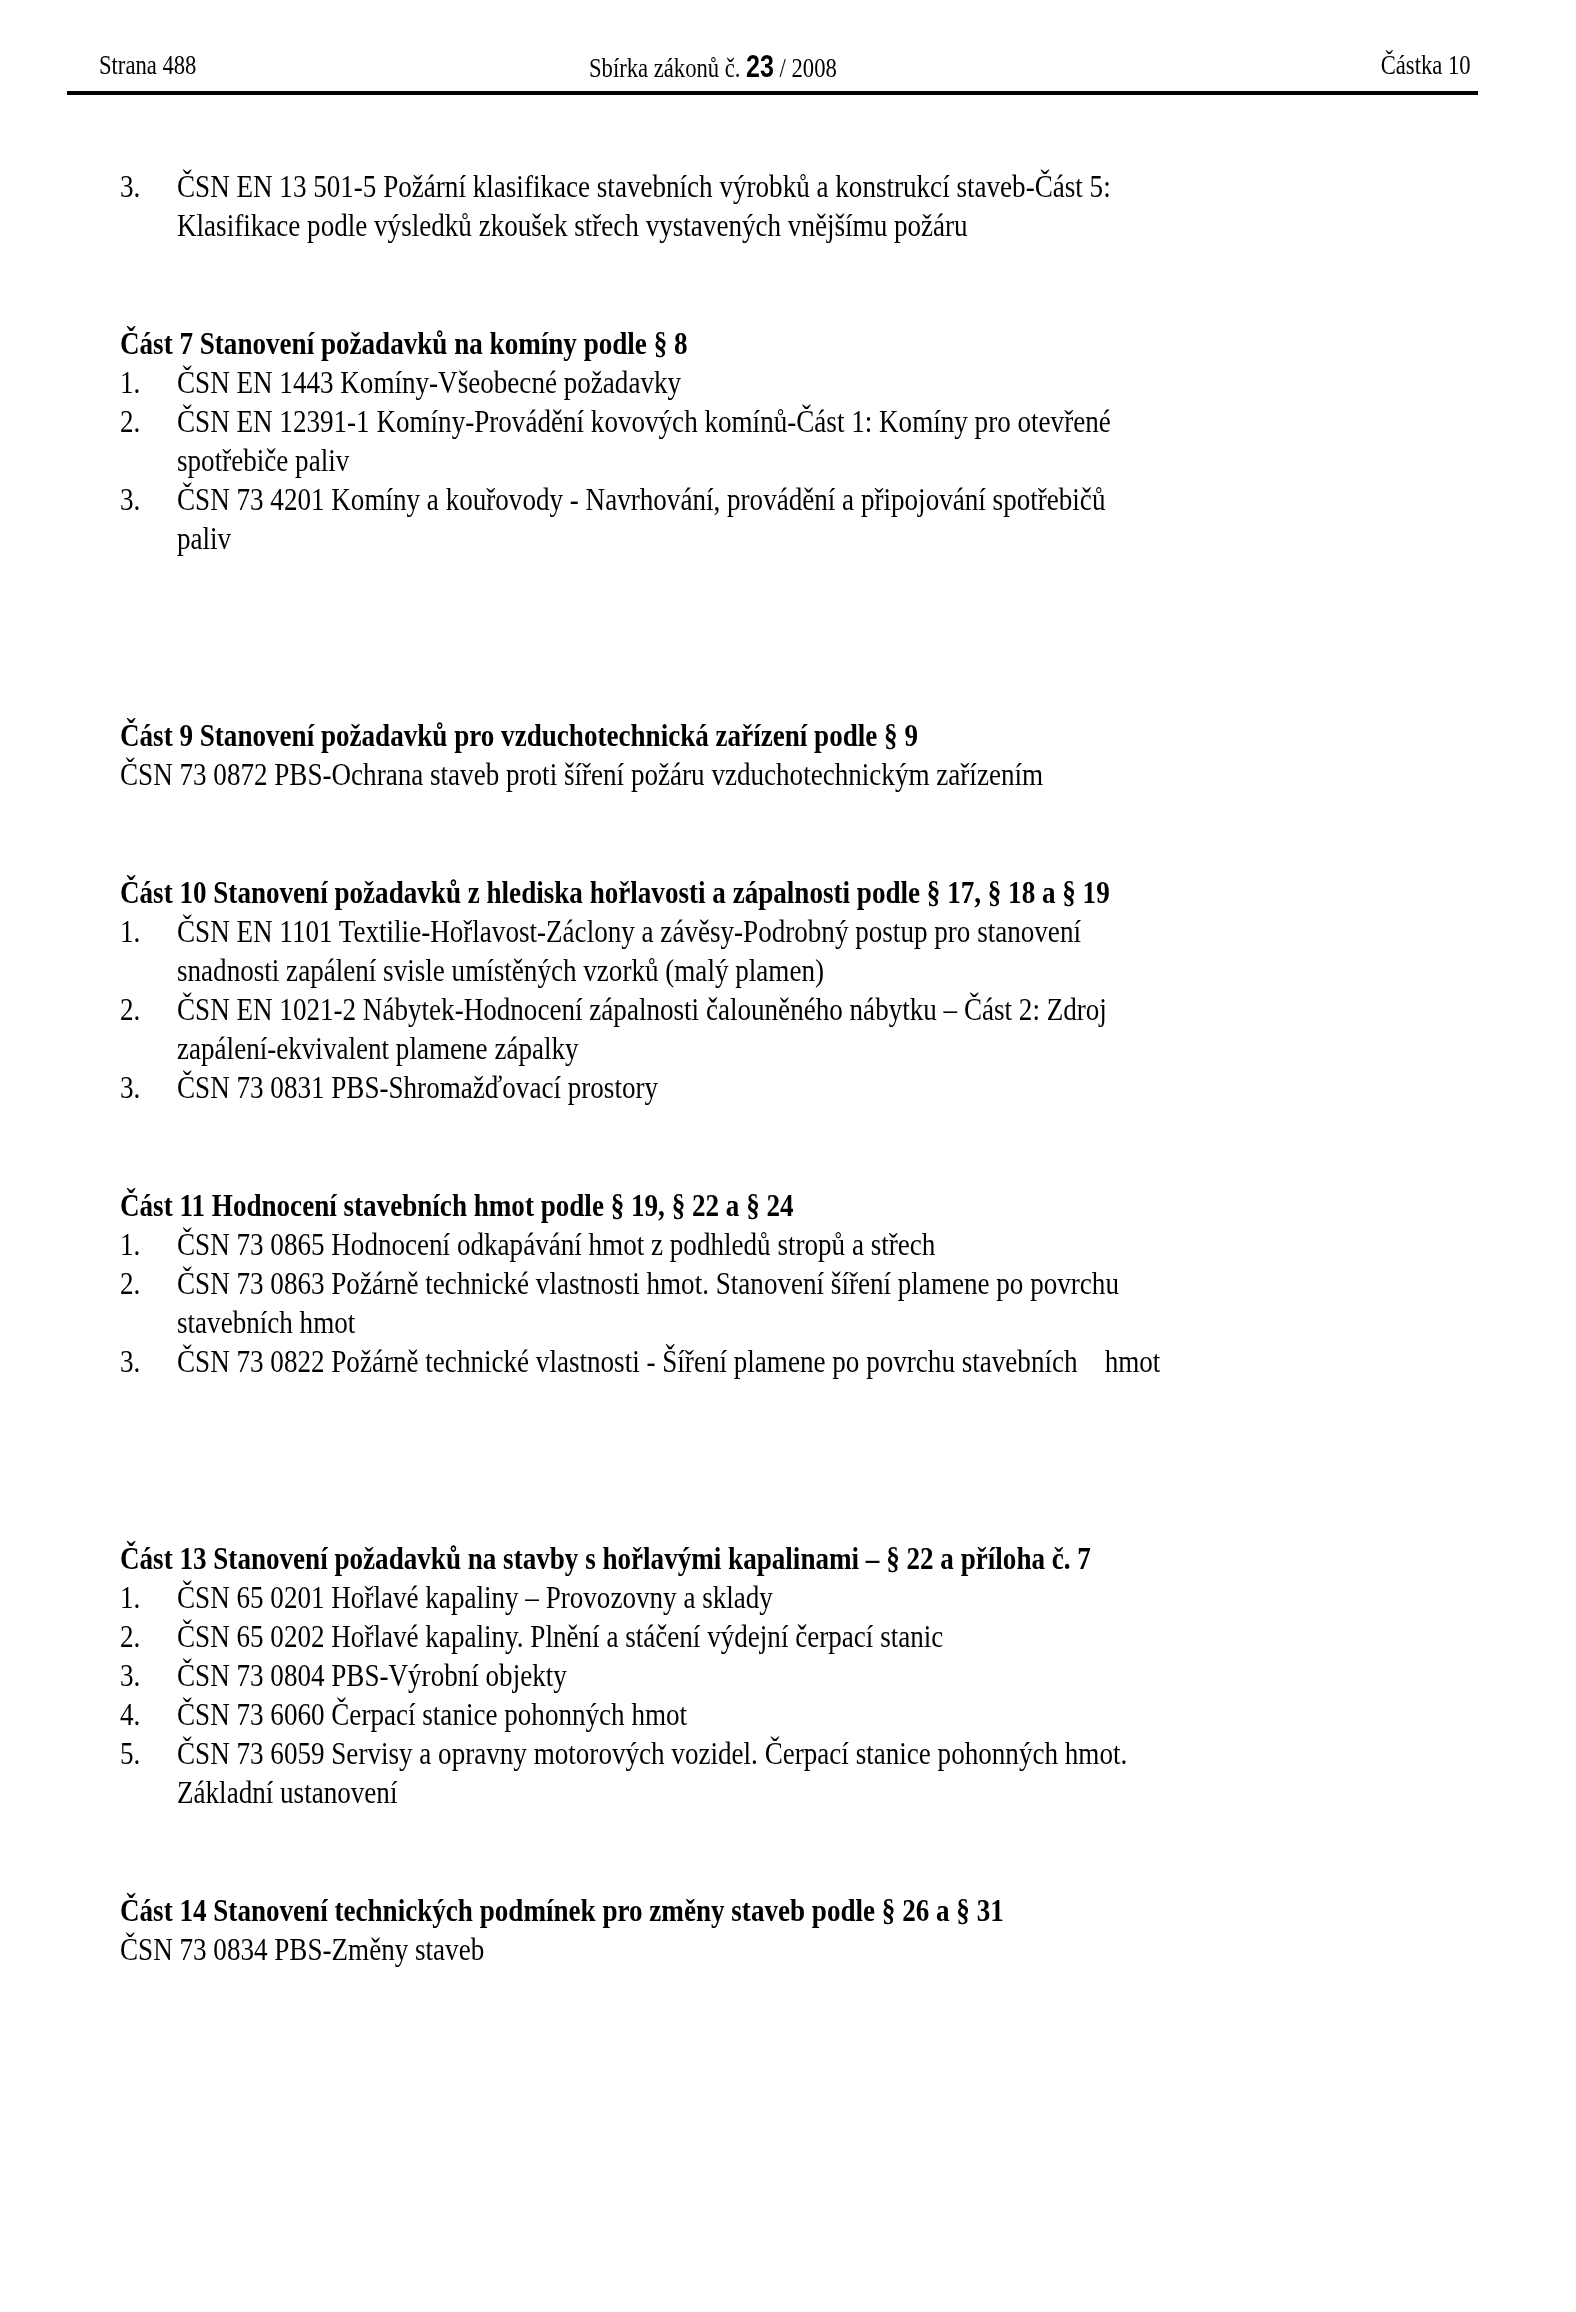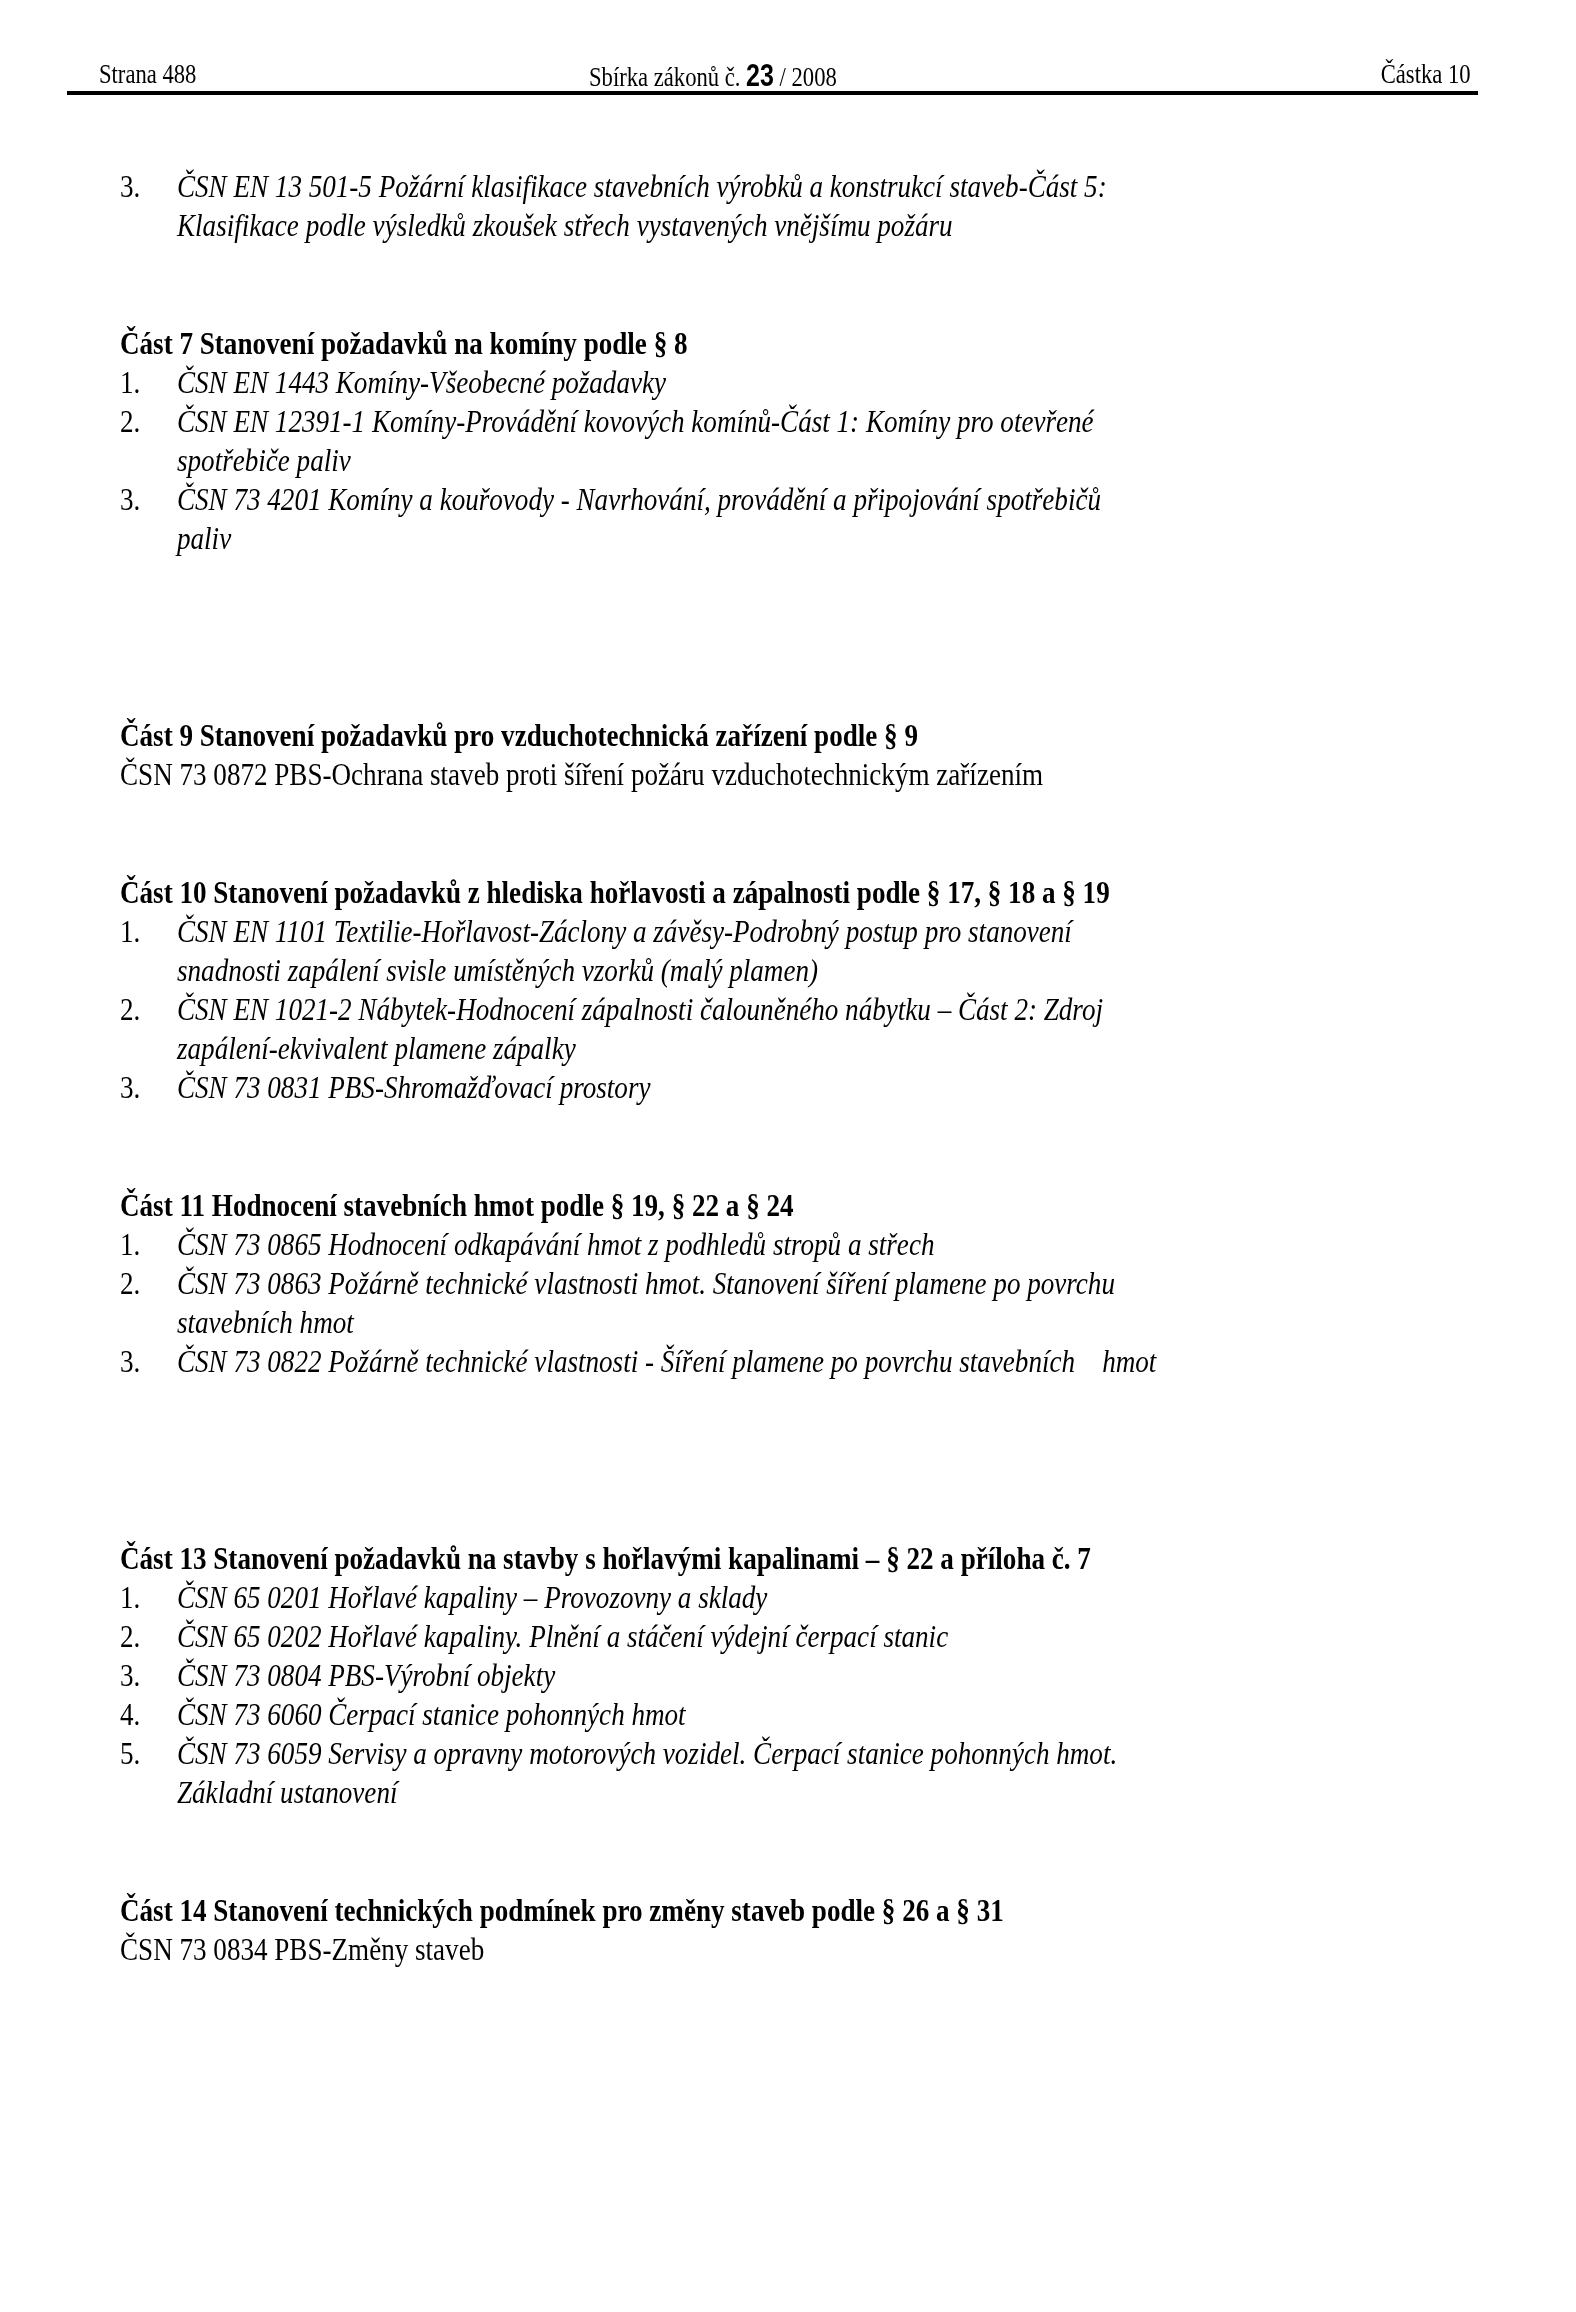"Strana 488" .header { margin-top: 9px -> none }
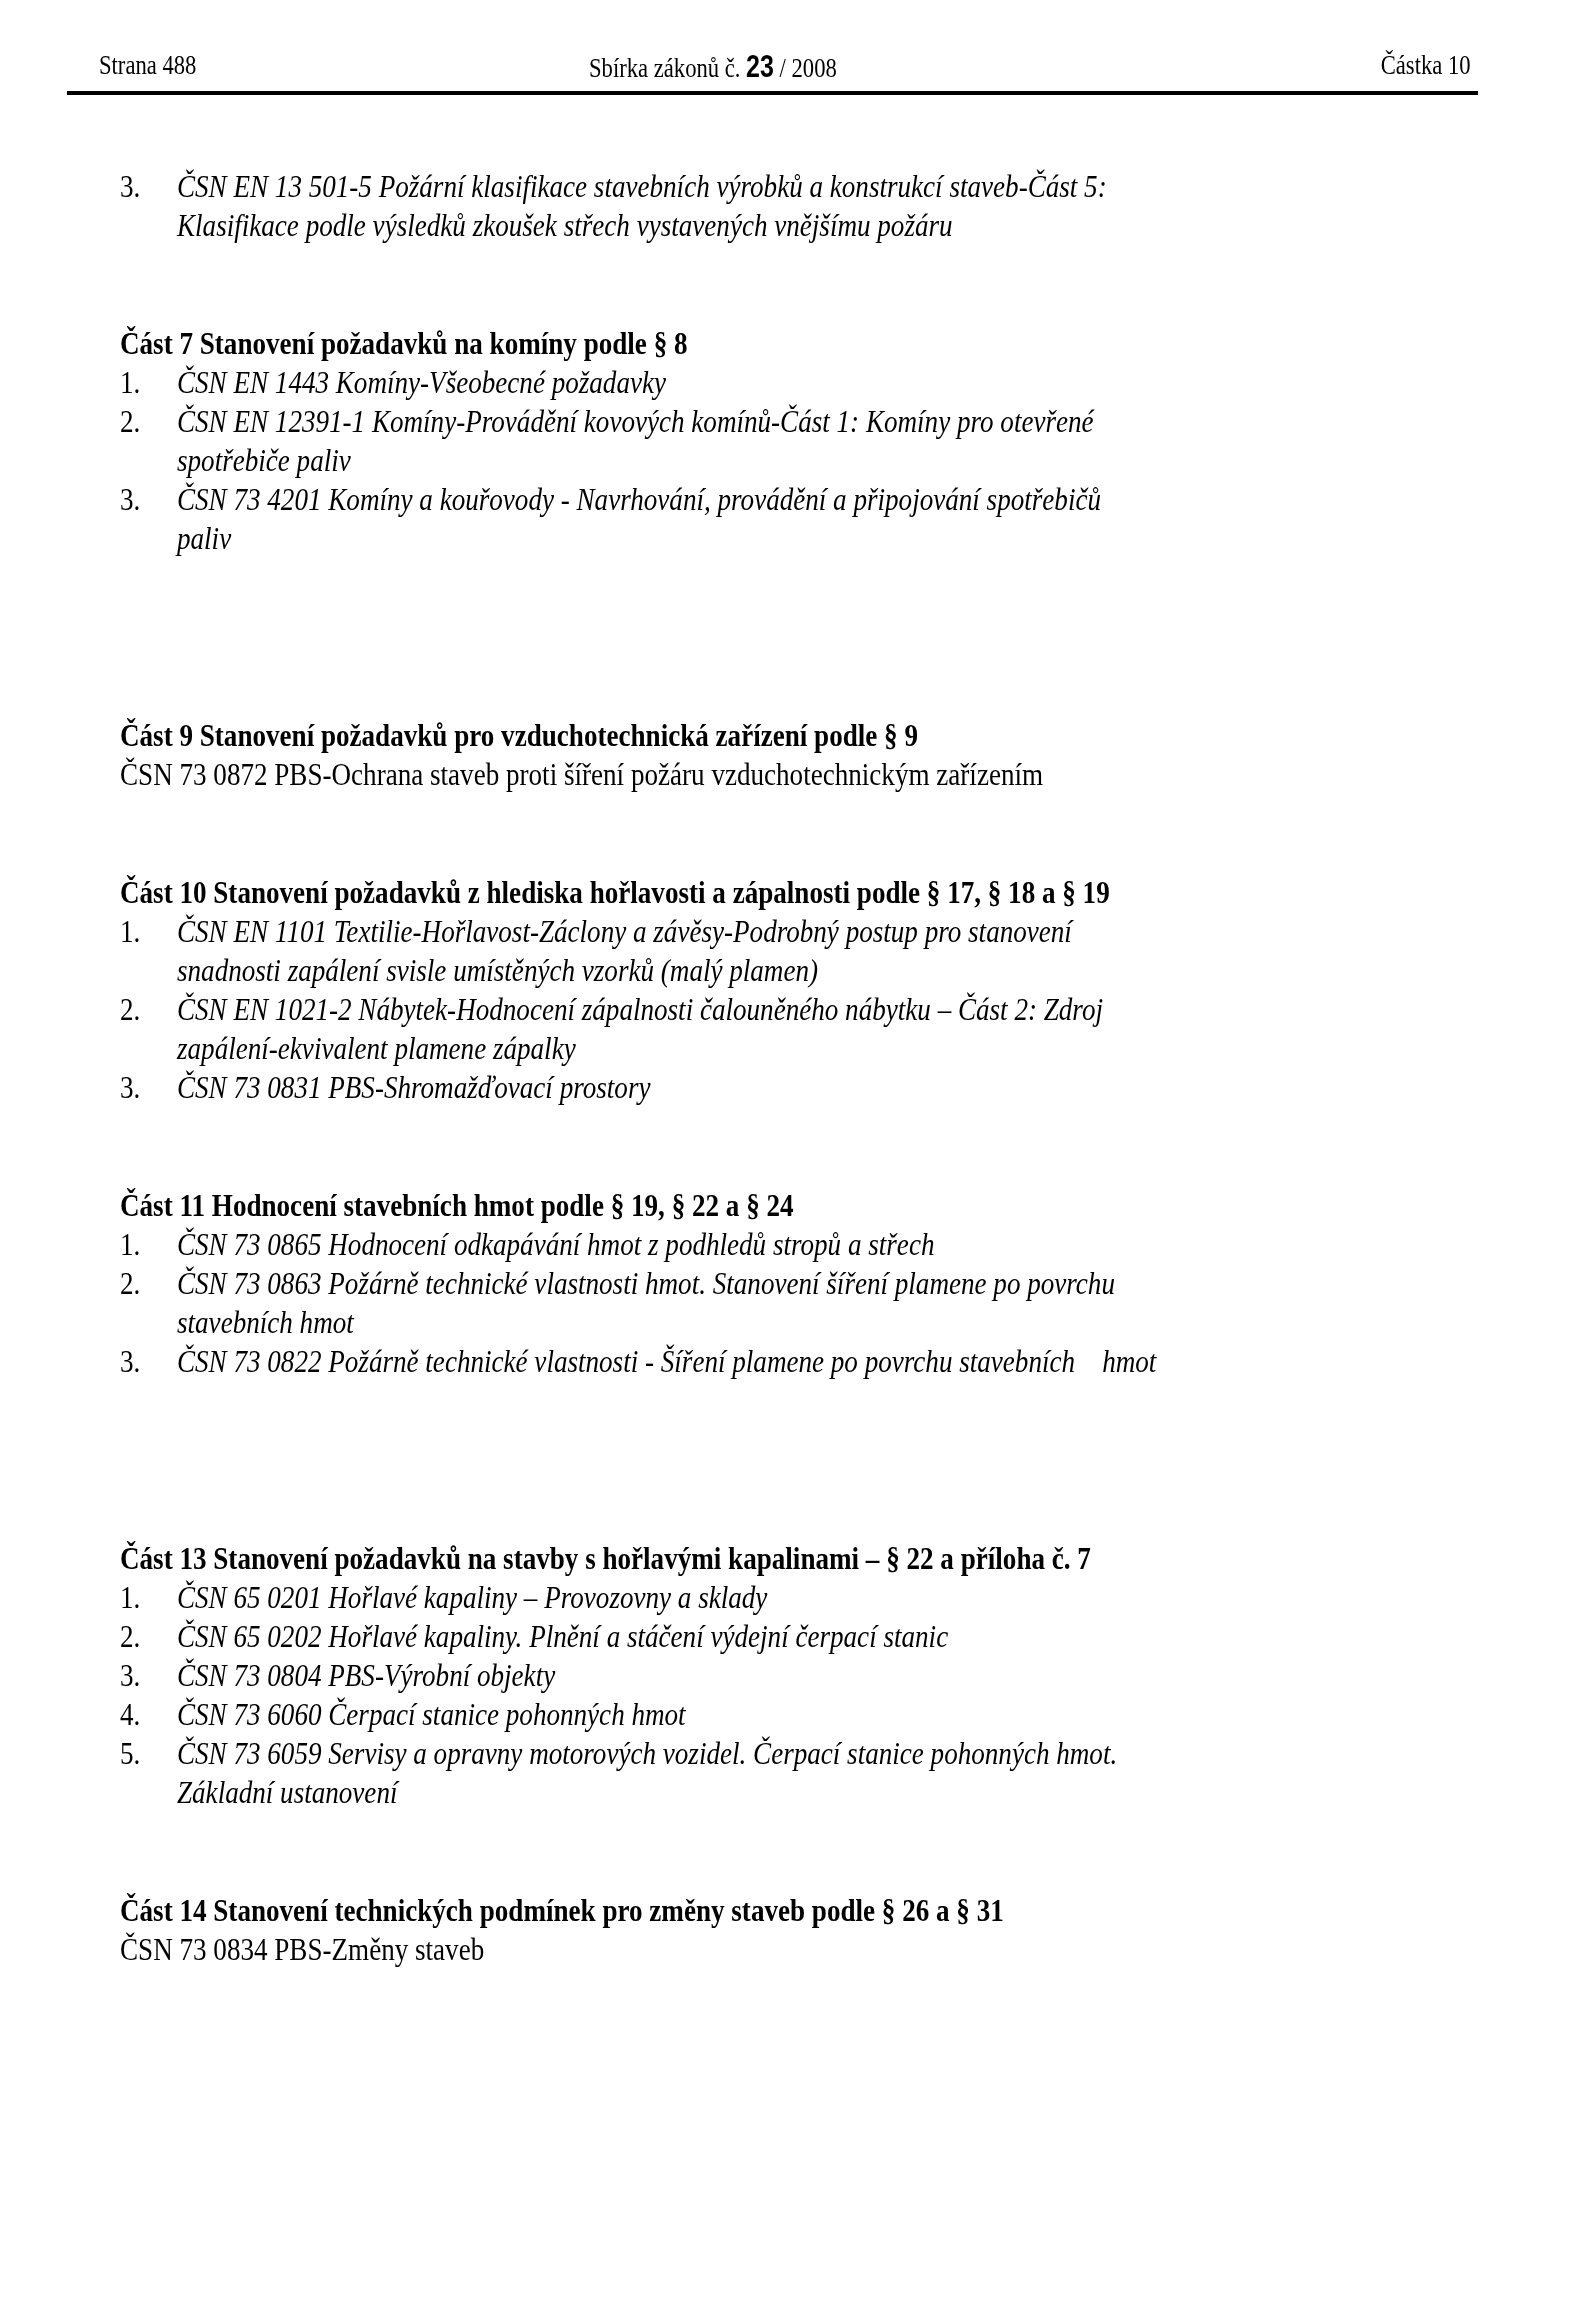"ČSN EN 13 501-5 Požární" .item .t { font-style: italic -> none }
